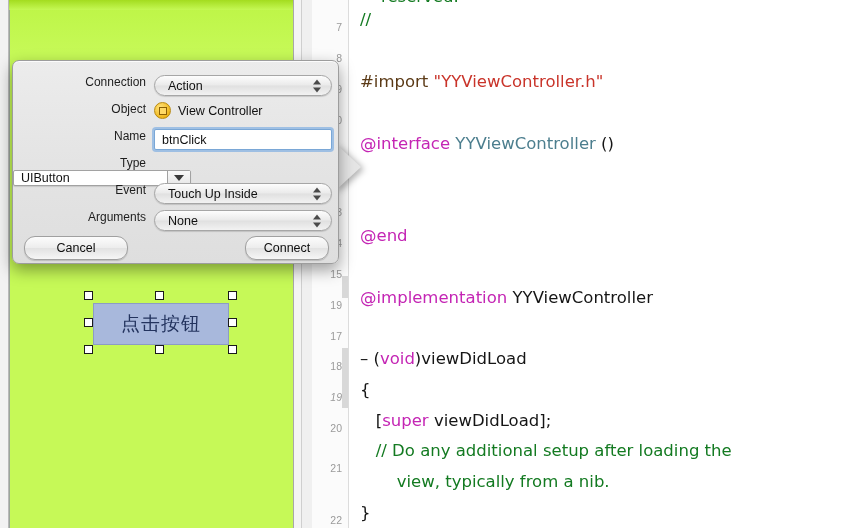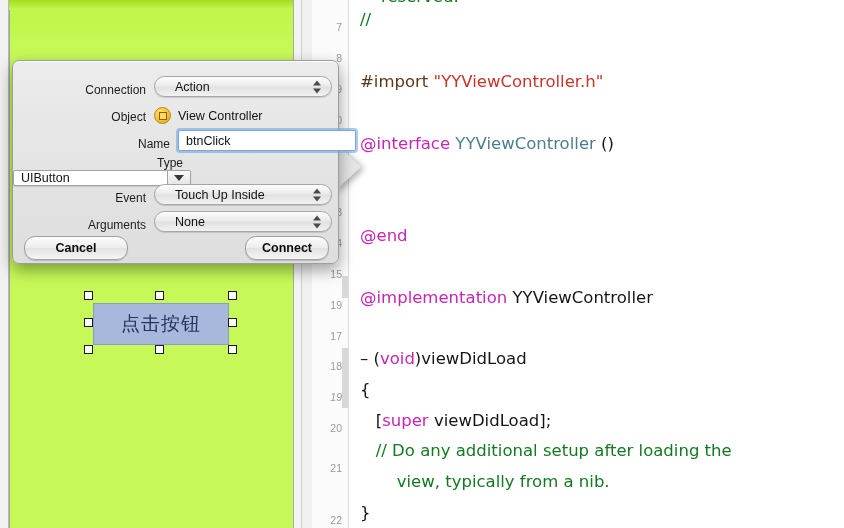"Connection" .row { align-items: flex-end -> flex-start }
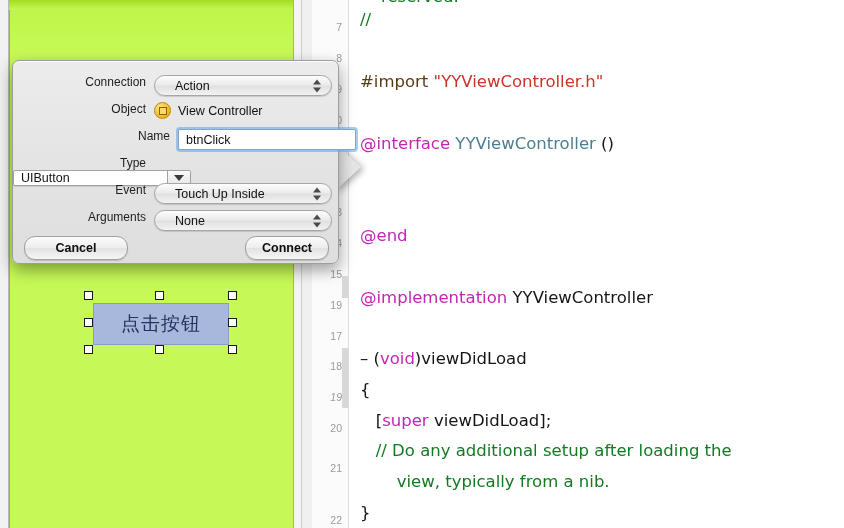"Action" .popup-btn { padding-left: 20px -> 13px }
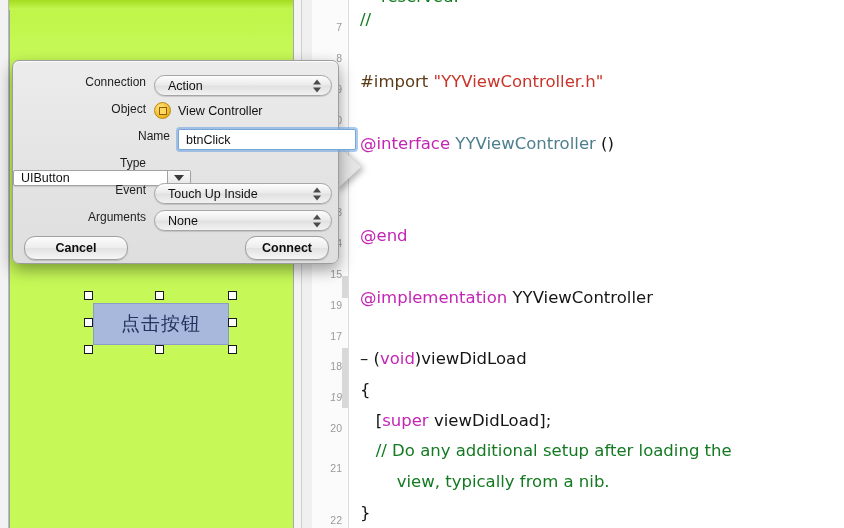"Name" div.row { padding-left: 24px -> none }
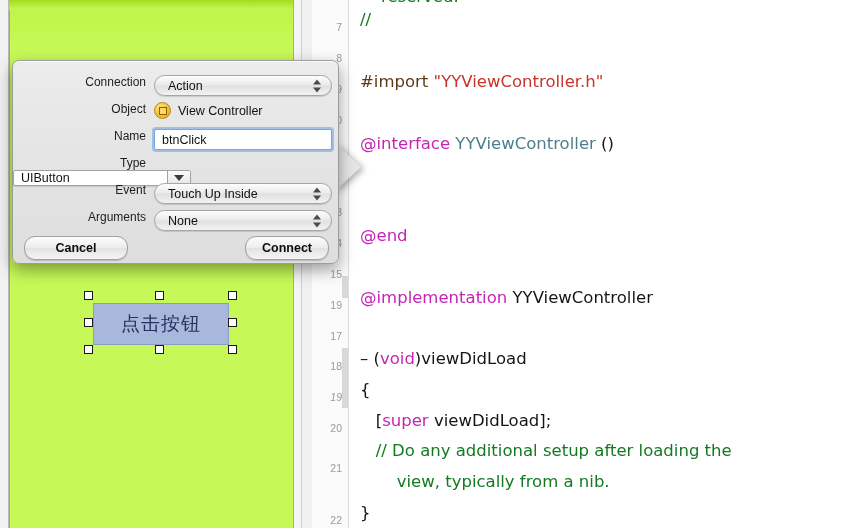"Cancel" .push-btn { font-weight: bold -> normal }
